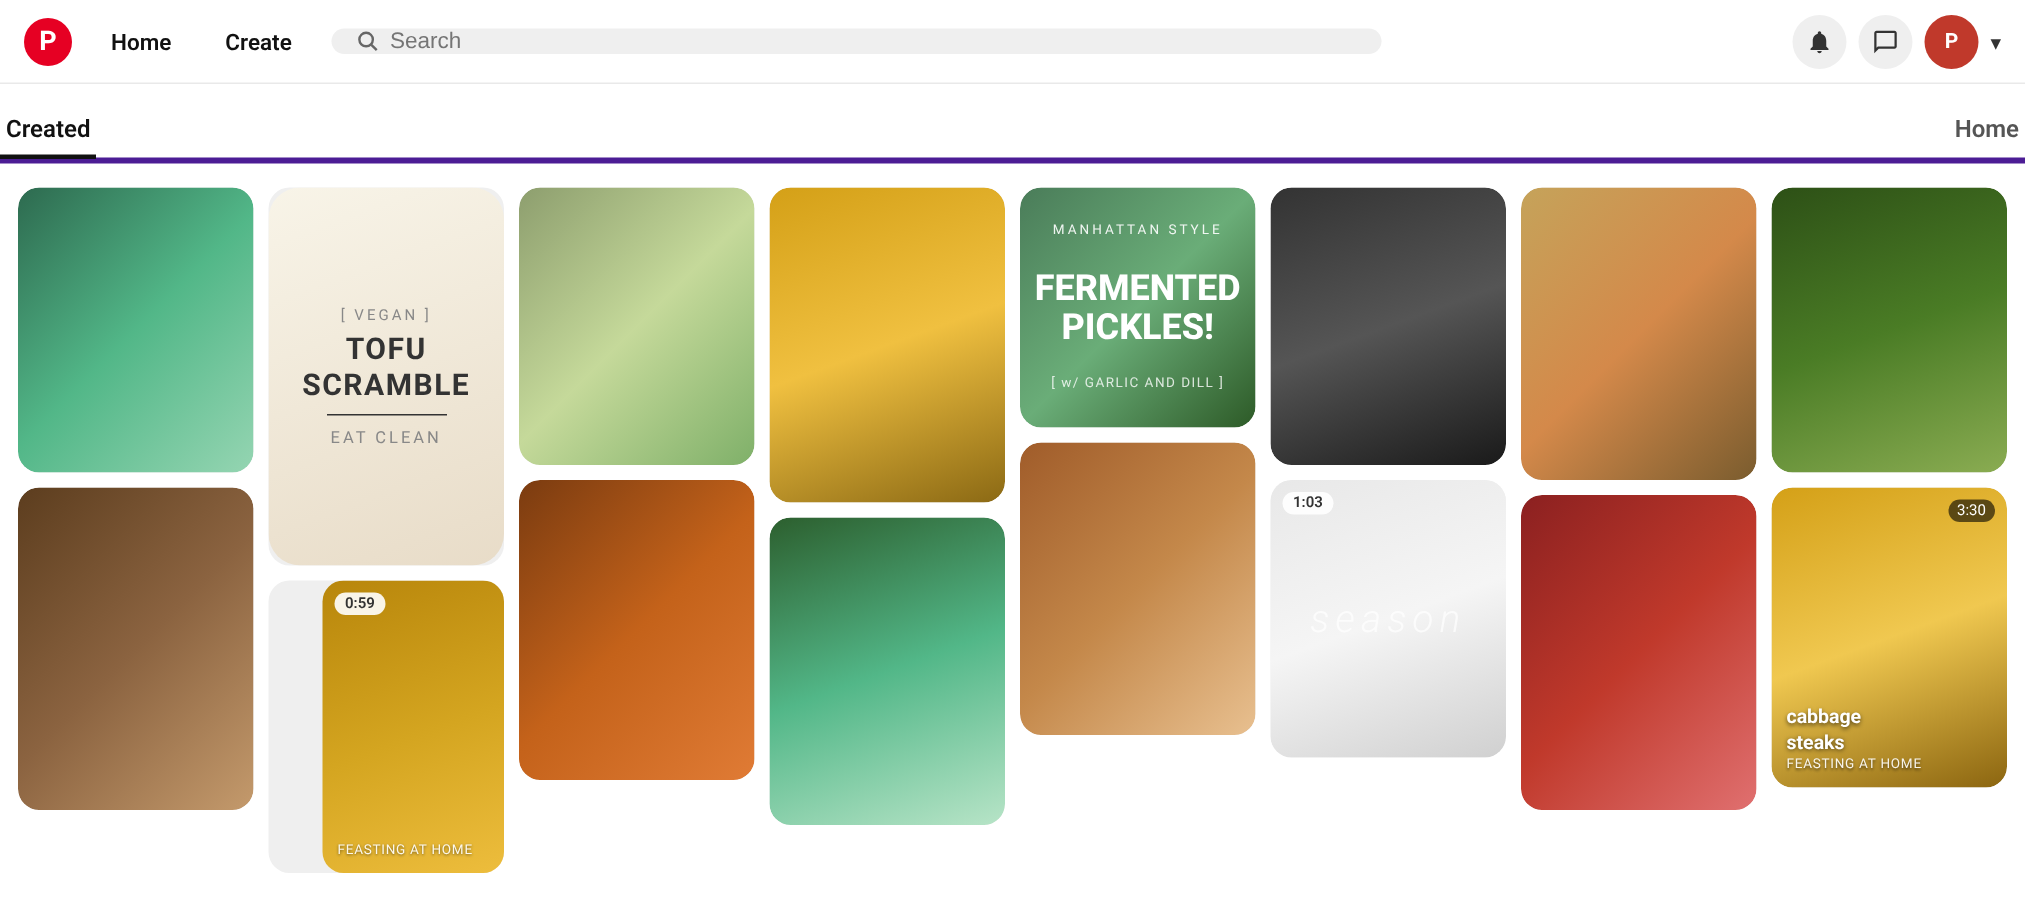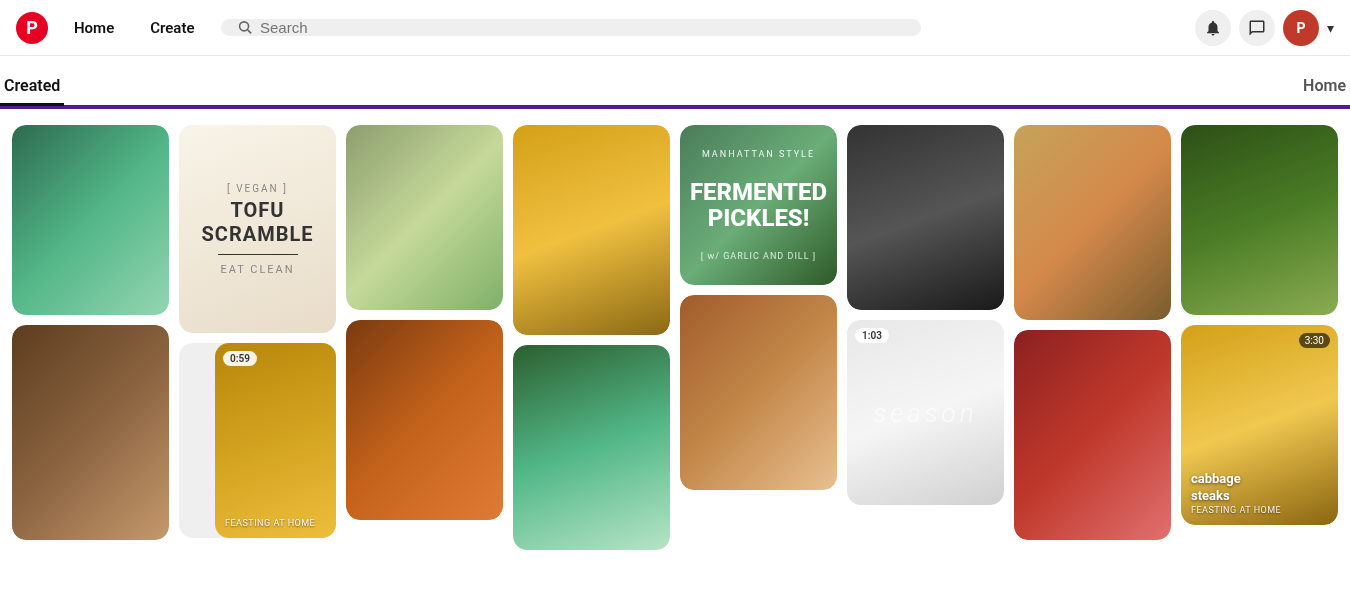"[ VEGAN ]" .col2r1 { border-radius: none -> 21px; height: 208px -> 252px }
